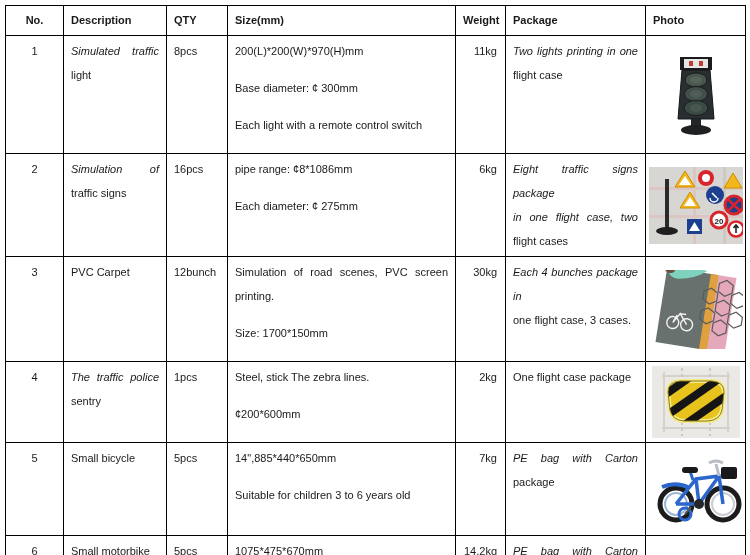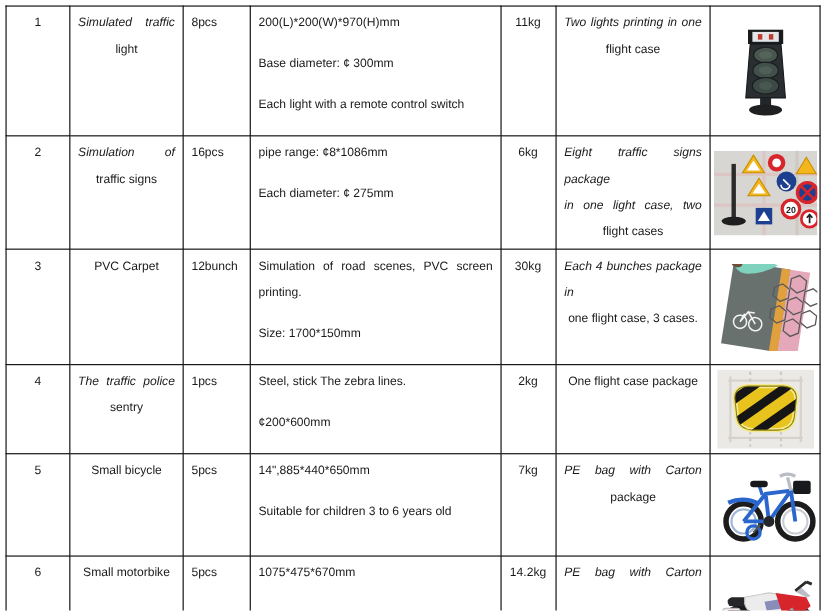"No." tr { html: none -> <tr> <th>No.</th> <th>Description</th> <th>QTY</th> <th>Size(mm)</th> <th>Weight</th> <th>Package</th> <th>Photo</th> </tr> }
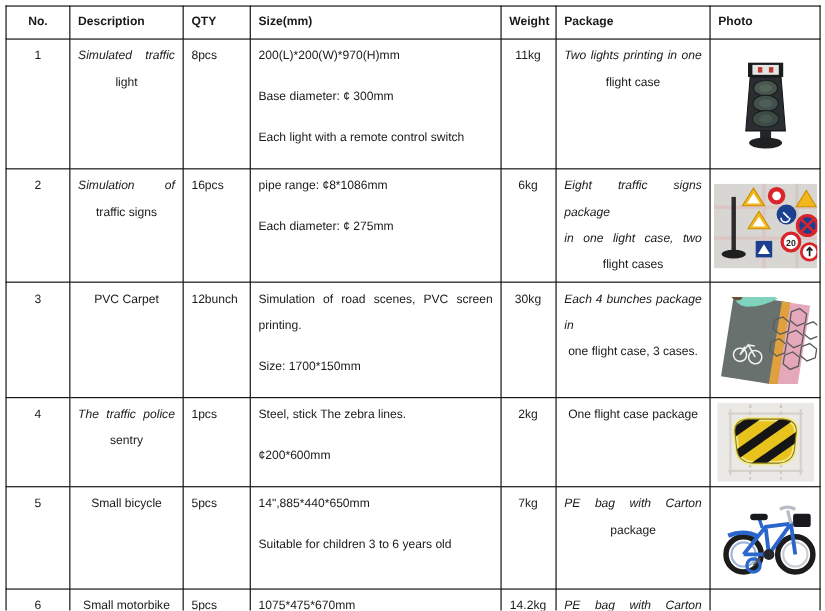"11kg" td.wt { text-align: center -> right }
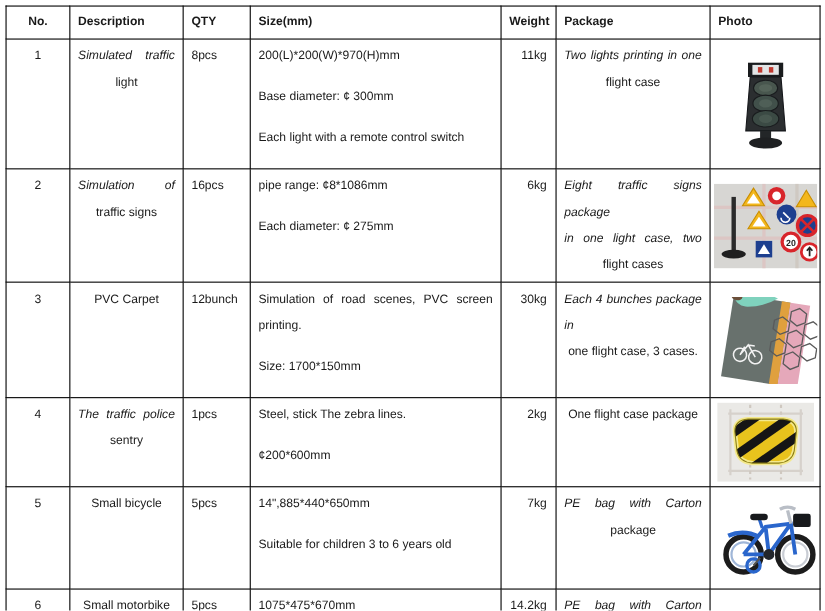"light" .ln { text-align: center -> left }
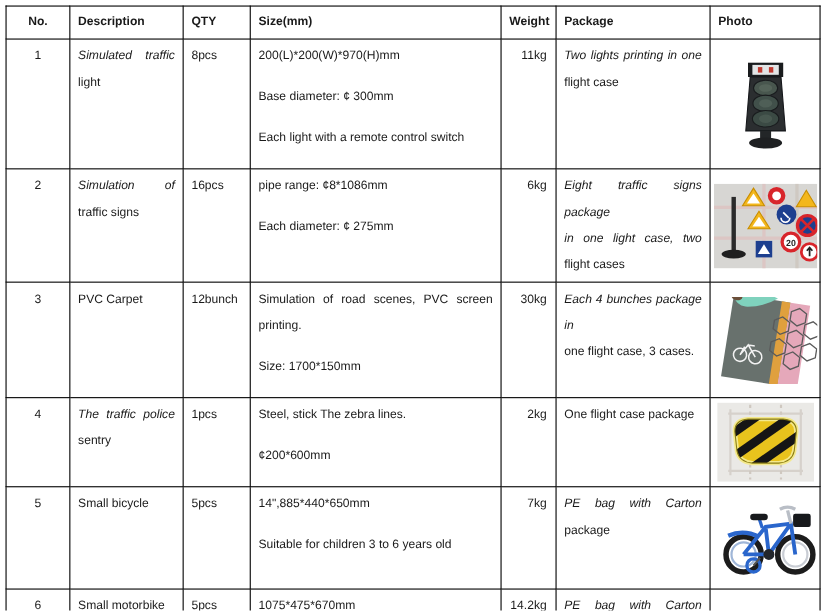"in one light case, two" div.ln { text: light -> flight }
